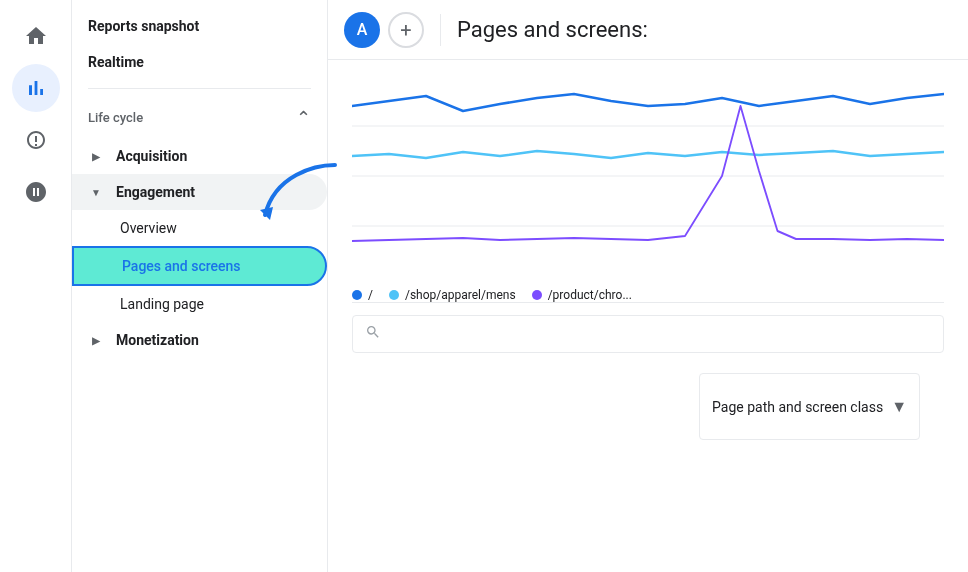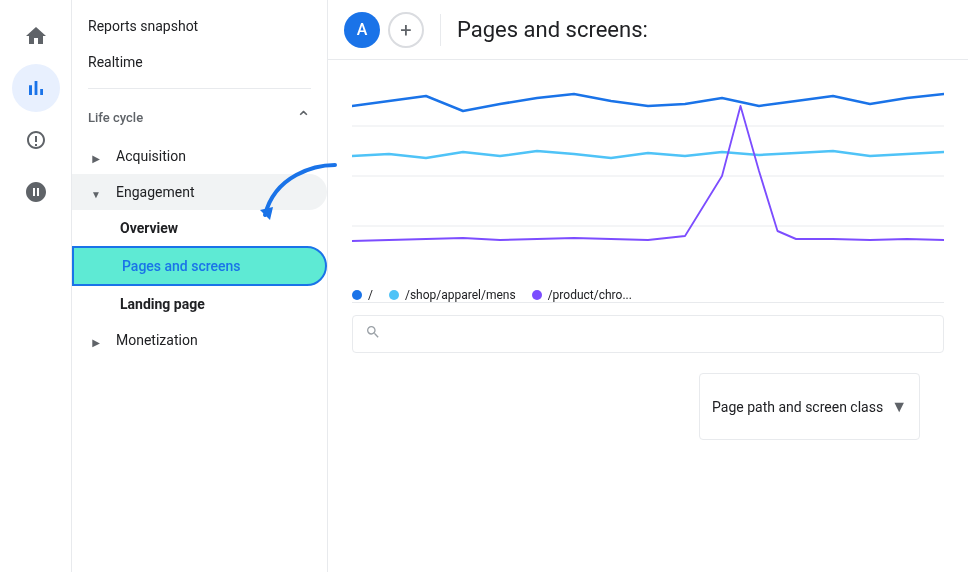"Reports snapshot" .nav-item.top-level { align-items: flex-end -> none; font-weight: 400 -> 700 }
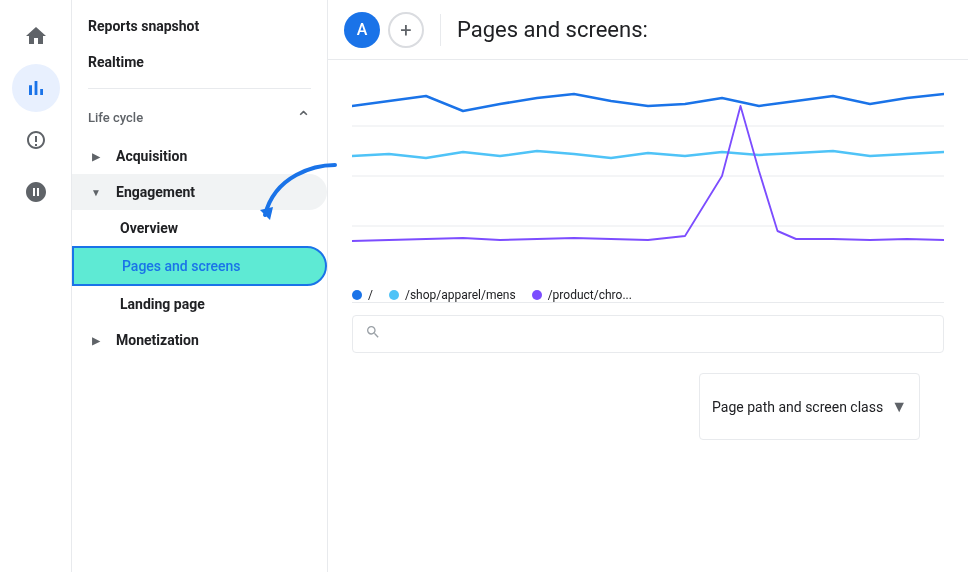"Overview" .nav-item { font-weight: 700 -> 400 }
